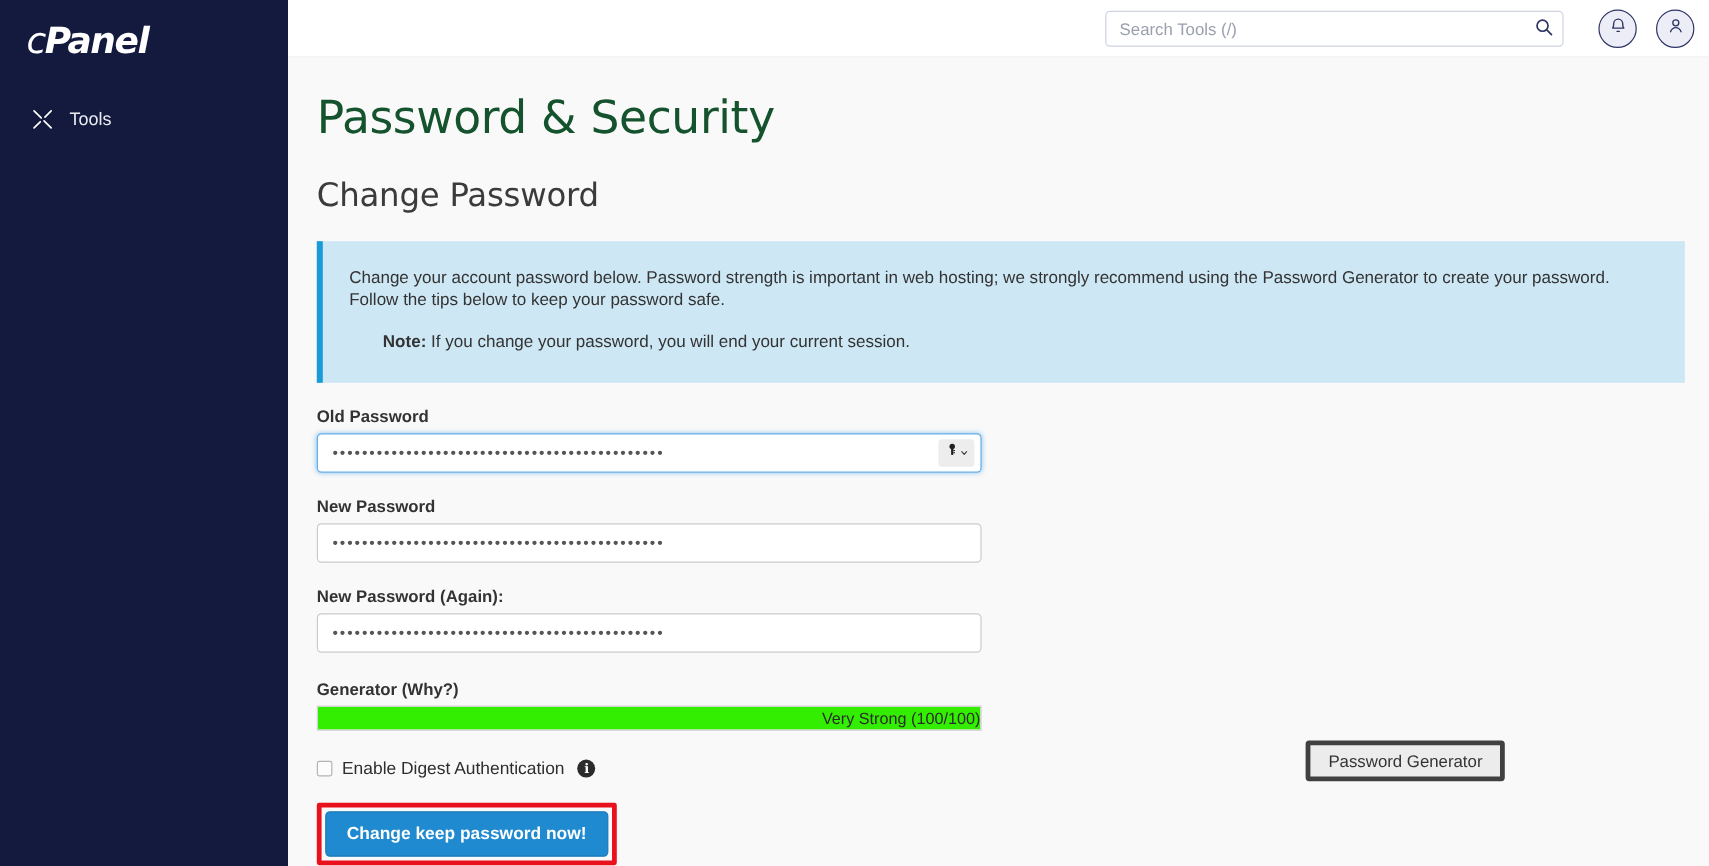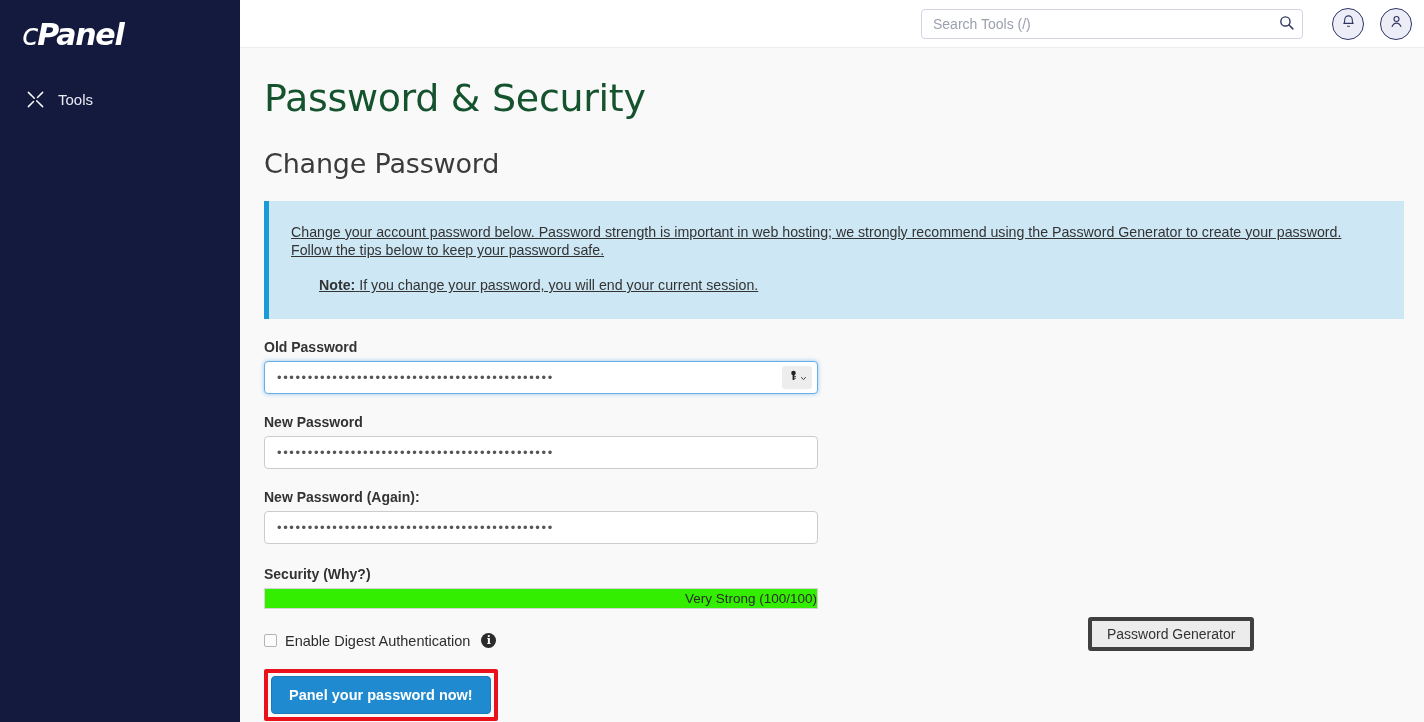"Change your account password below." .alert p { text-decoration: underline -> none }
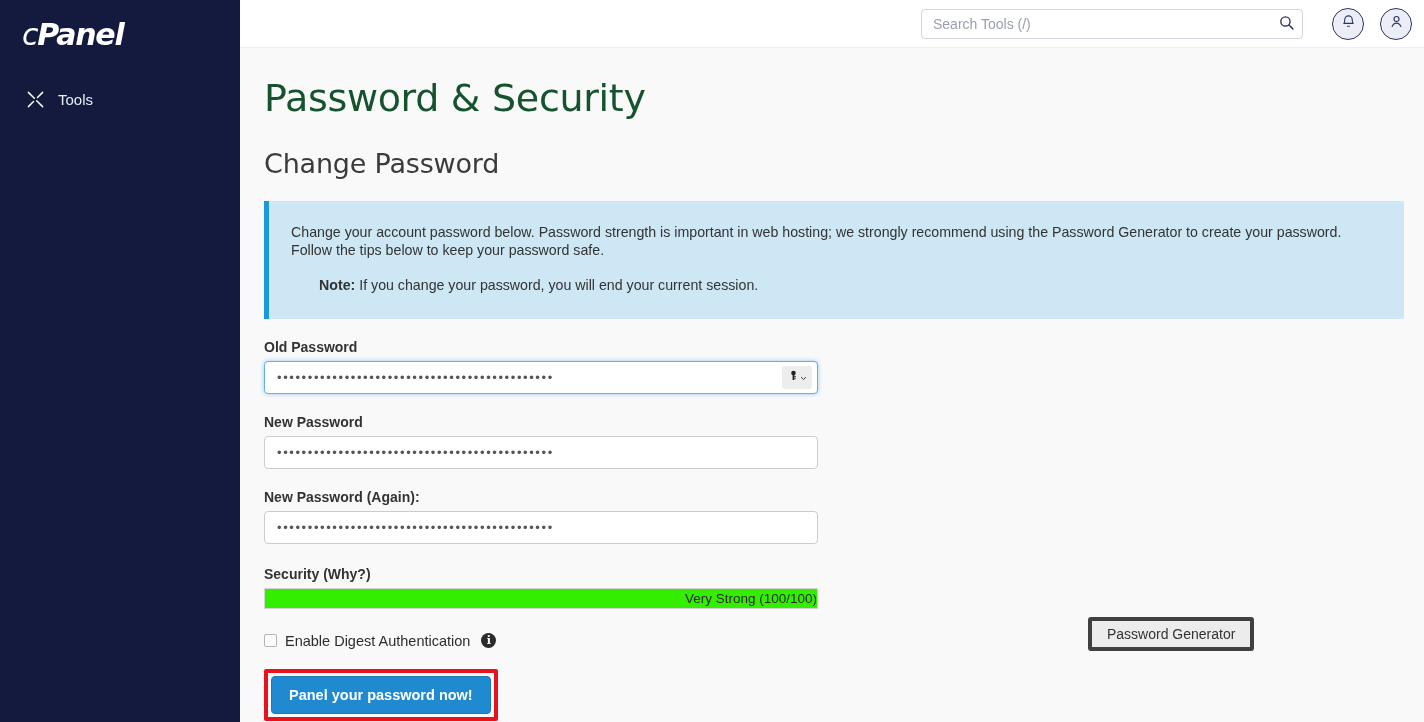"Security (Why?)" label.strength-label { text: Security -> Generator }
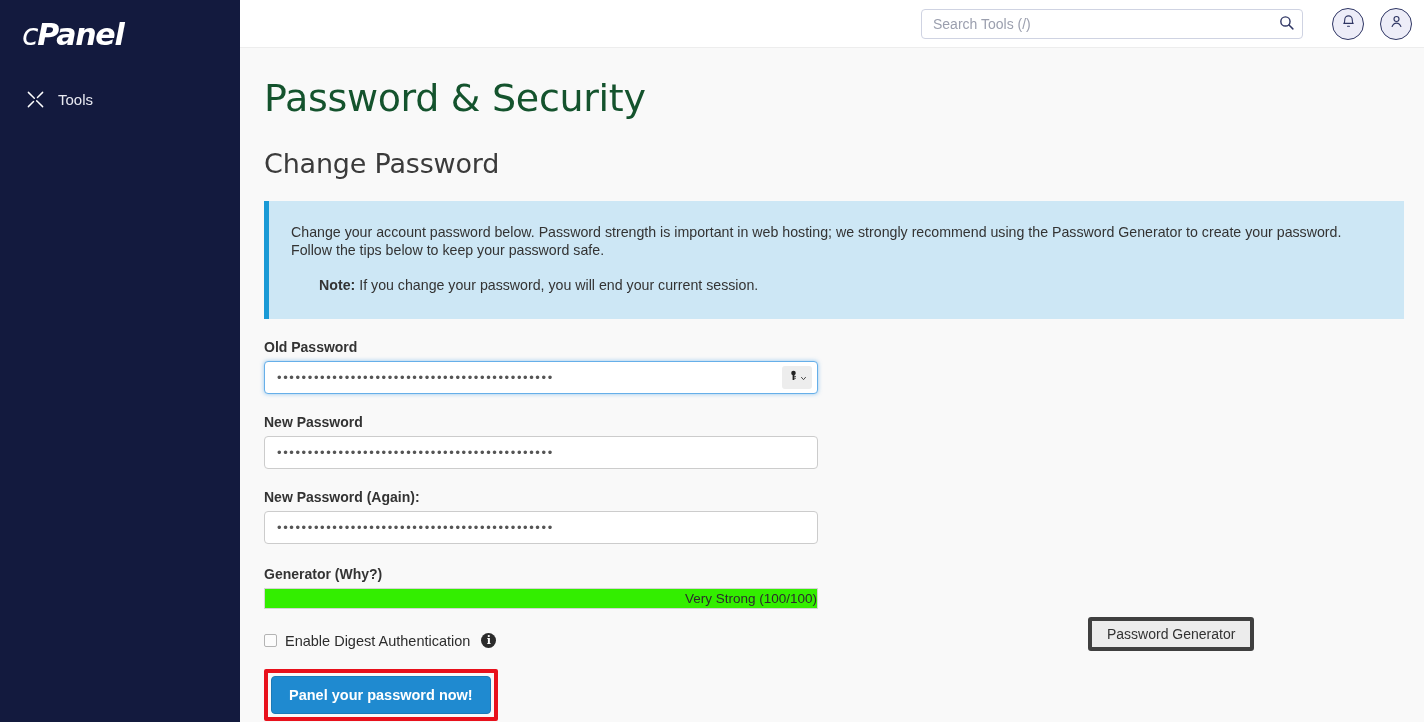"Panel your password now!" button.submit-btn { text: Panel your -> Change keep }
